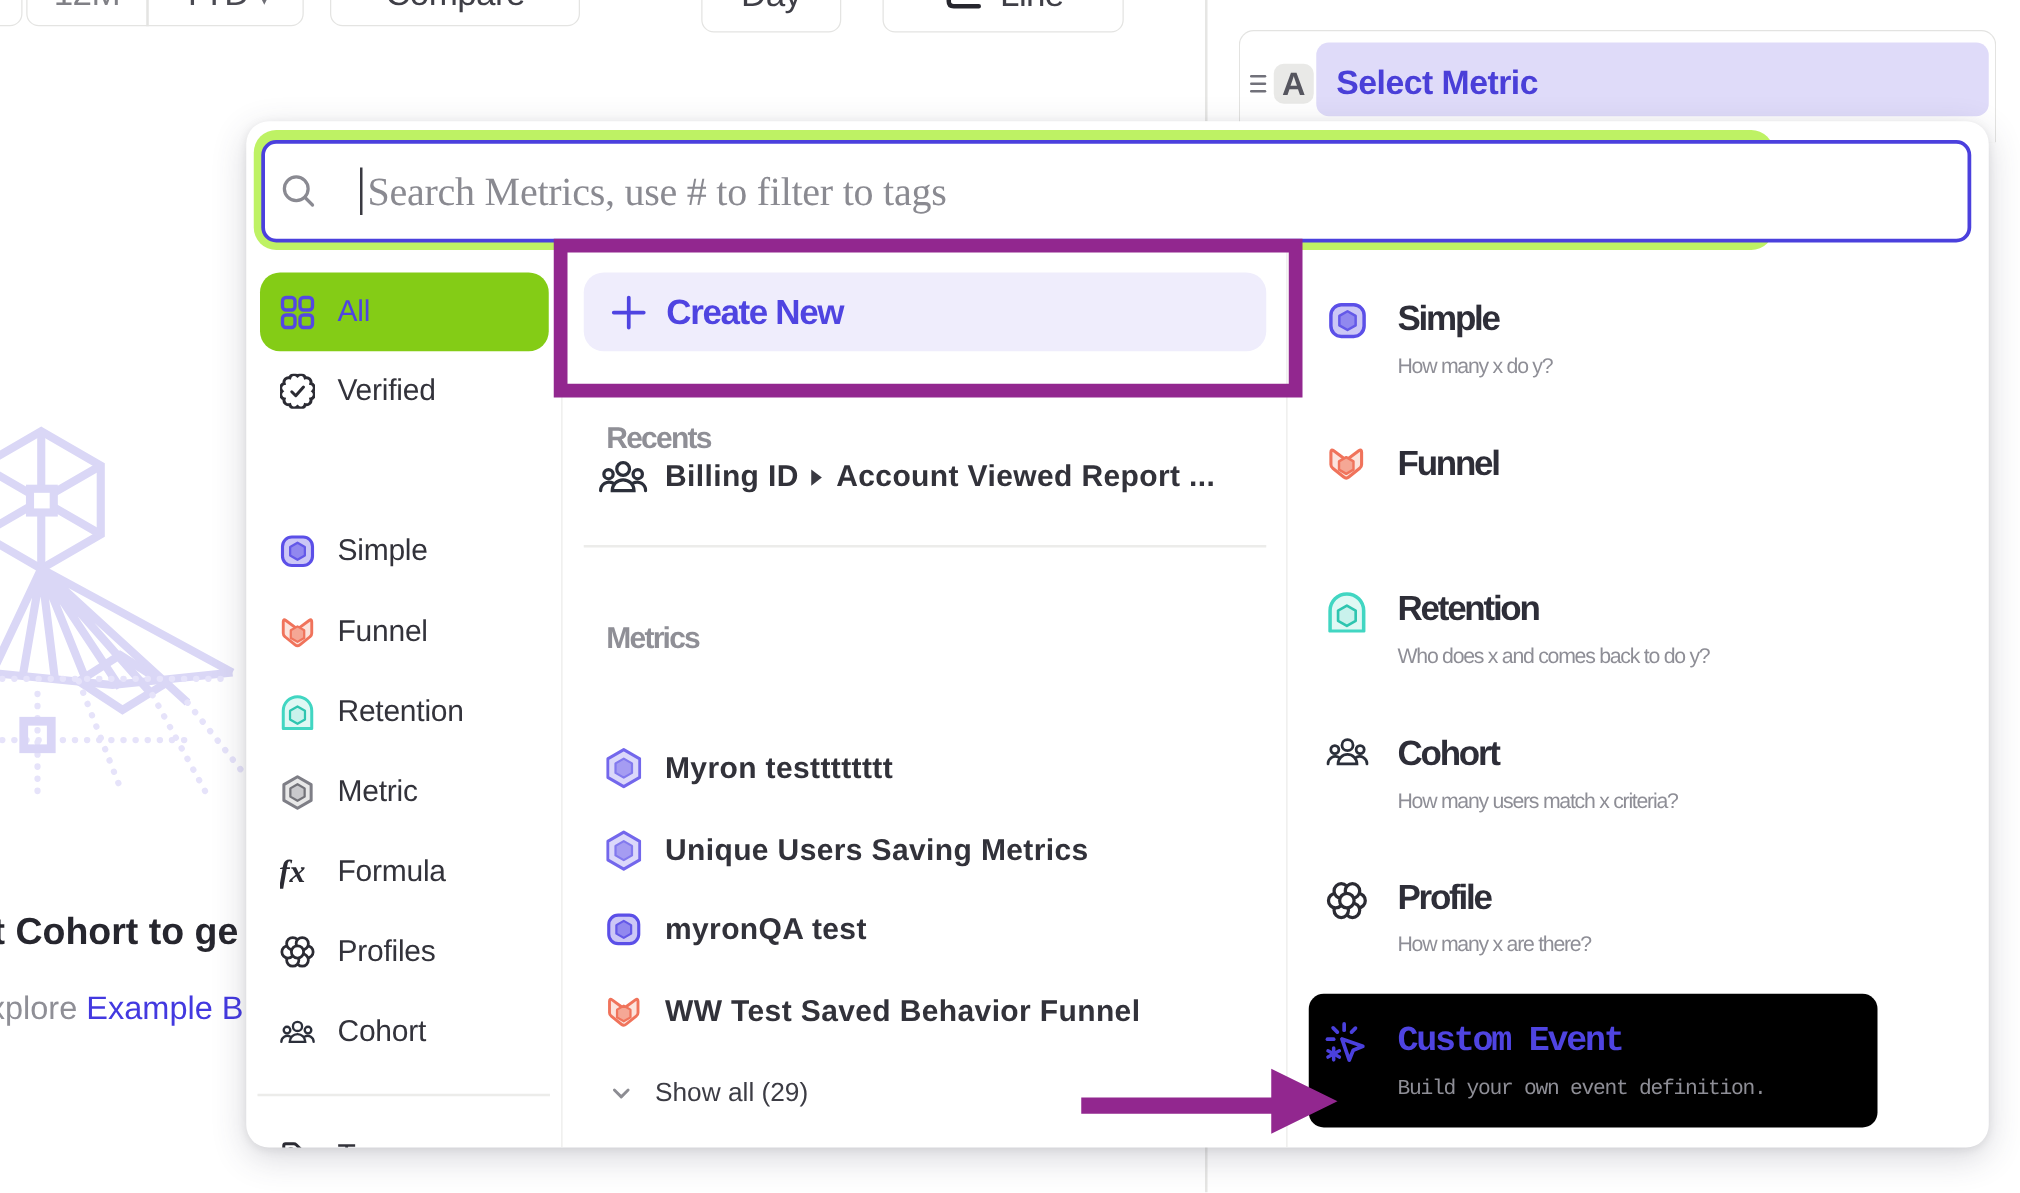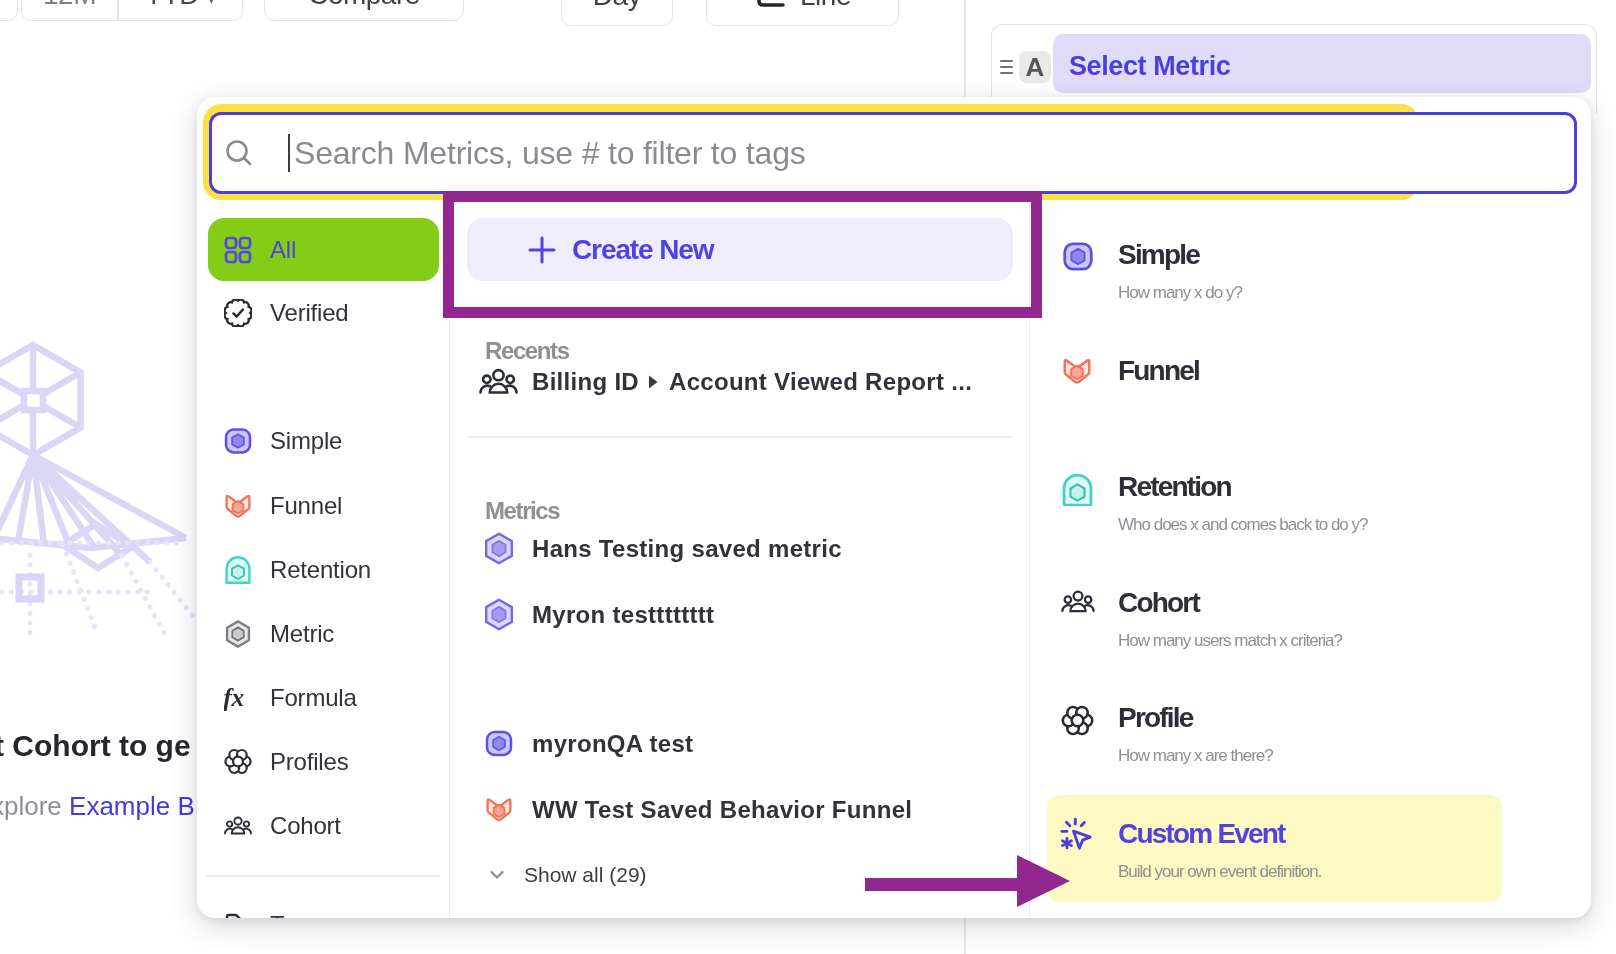"Search Metrics, use # to" .halo { background: #fde047 -> #bef264; font-family: none -> Liberation Serif, serif }
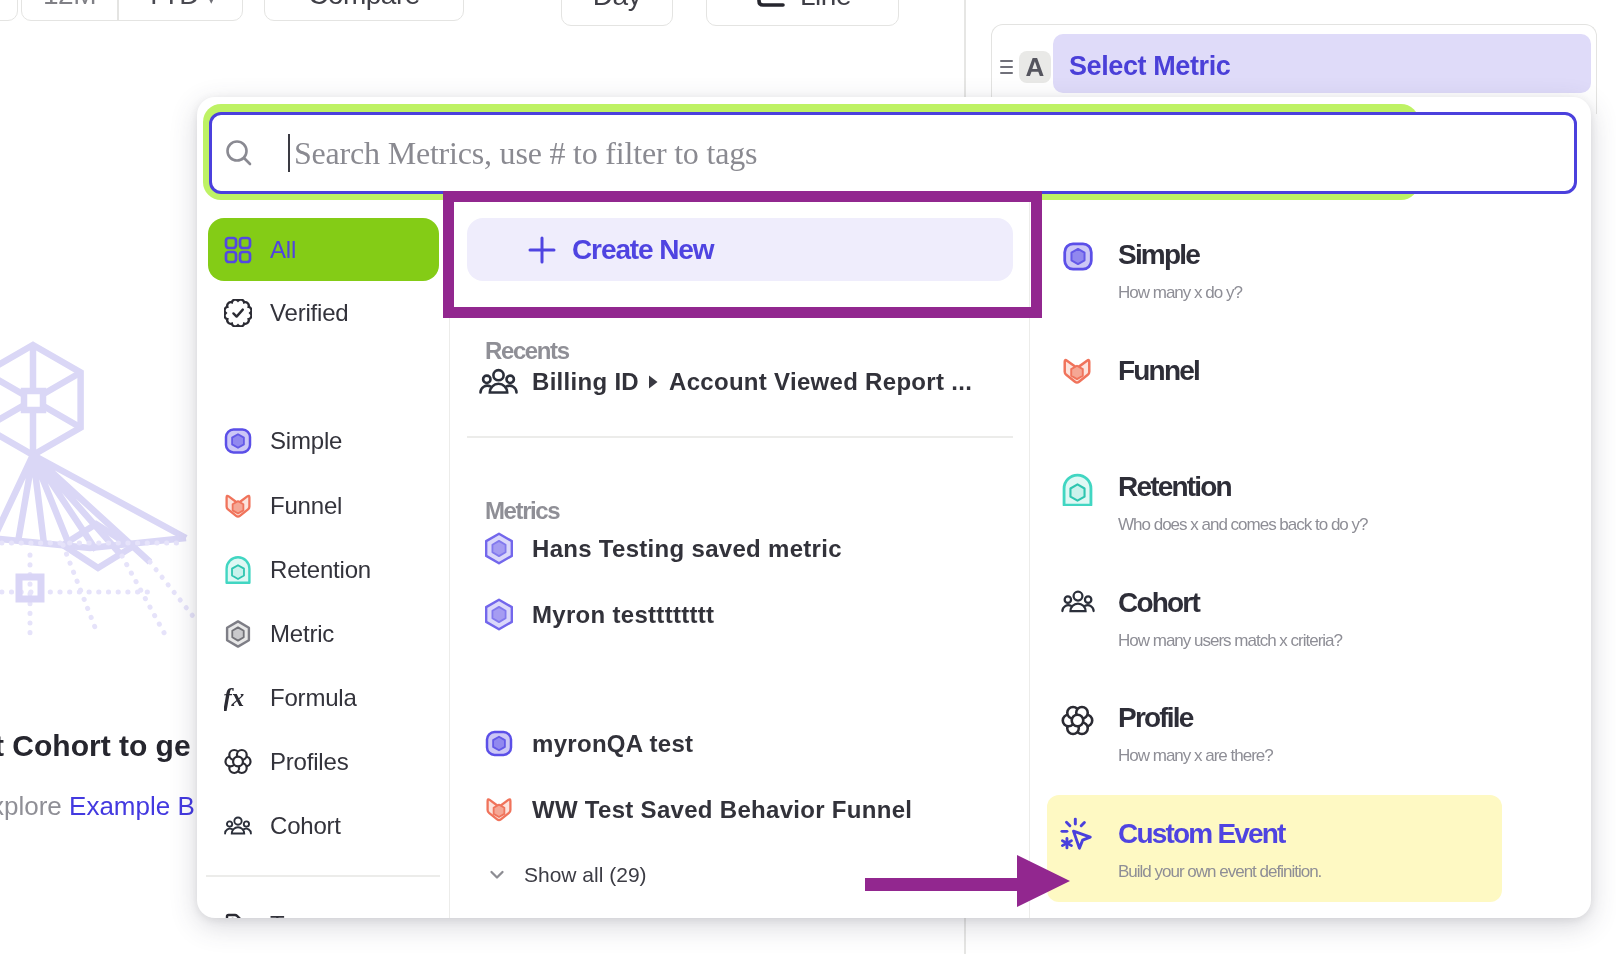"Create New" .create-pill { padding-left: 39px -> none }
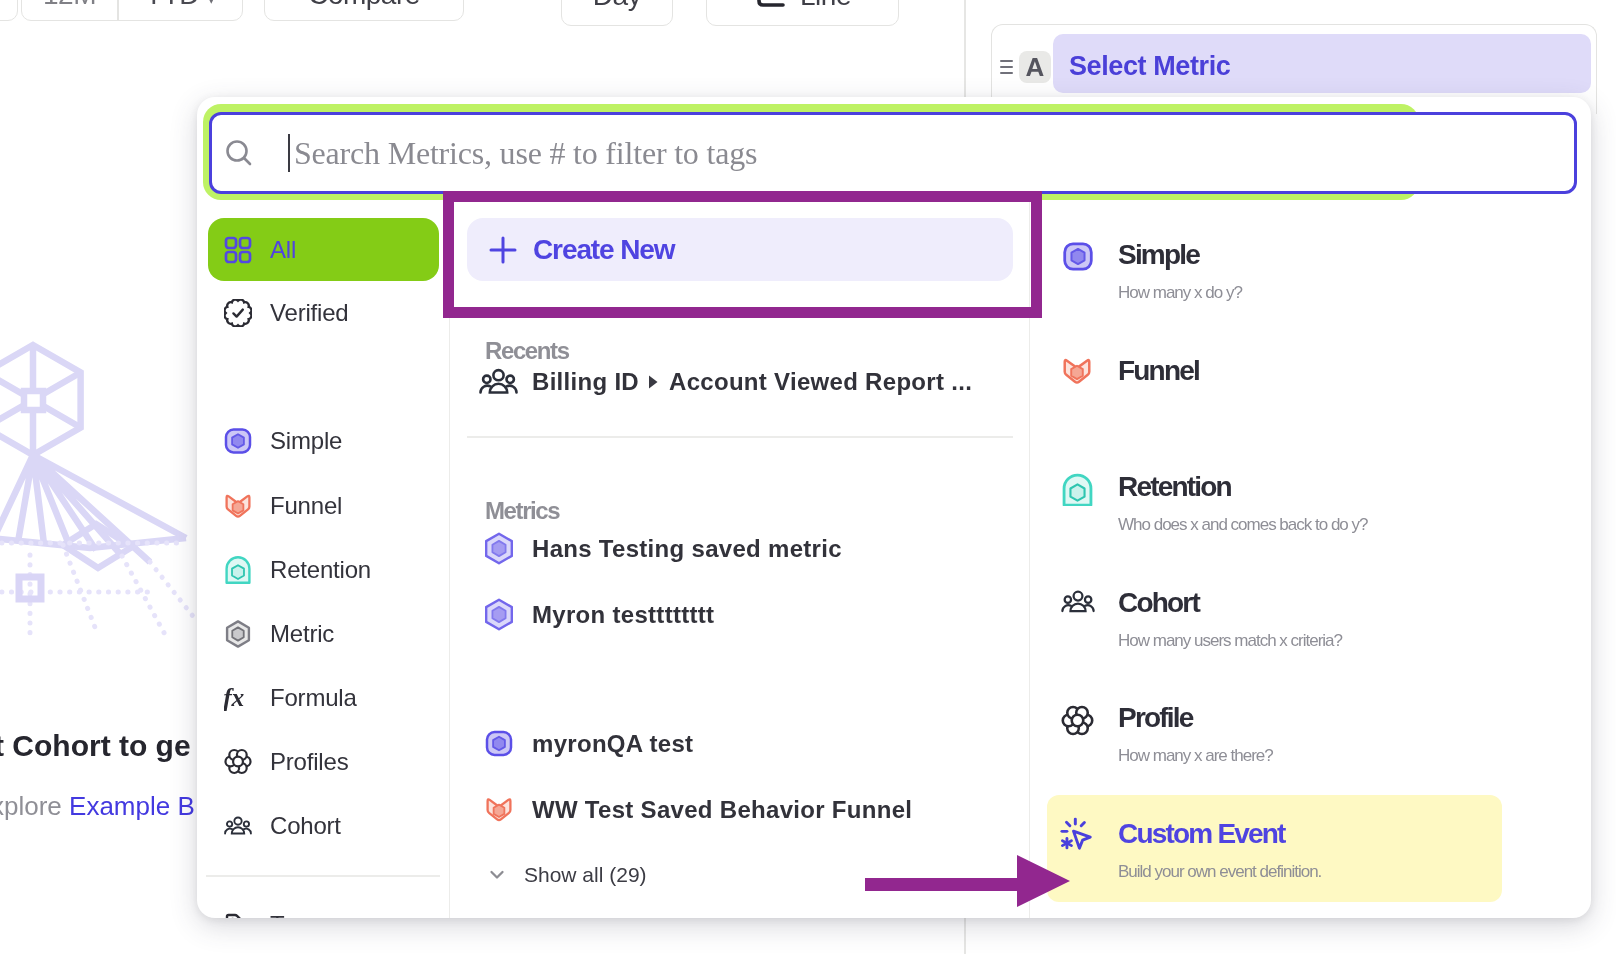"Hans Testing saved metric" div.mid-row { html: <div><span> <svg> <path></path> <path></path> </svg> </span>Hans Testing saved metric</div> -> none }
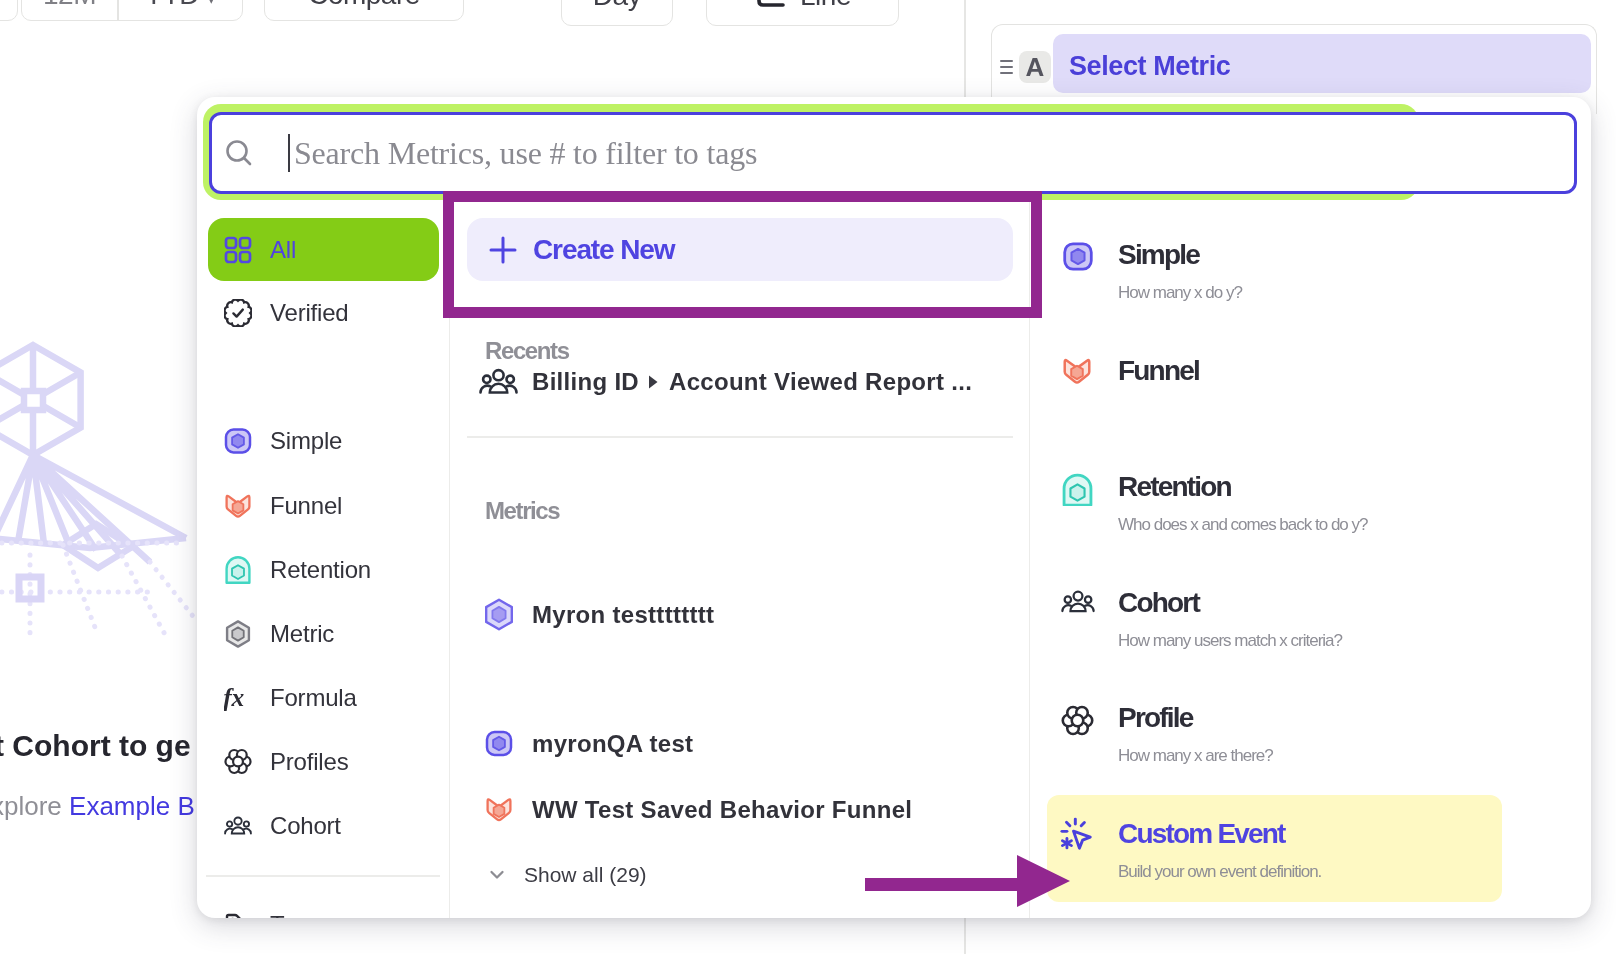"Unique Users Saving Metrics" div.mid-row { html: none -> <div><span> <svg> <path></path> <path></path> </svg> </span>Unique Users Saving Metrics</div> }
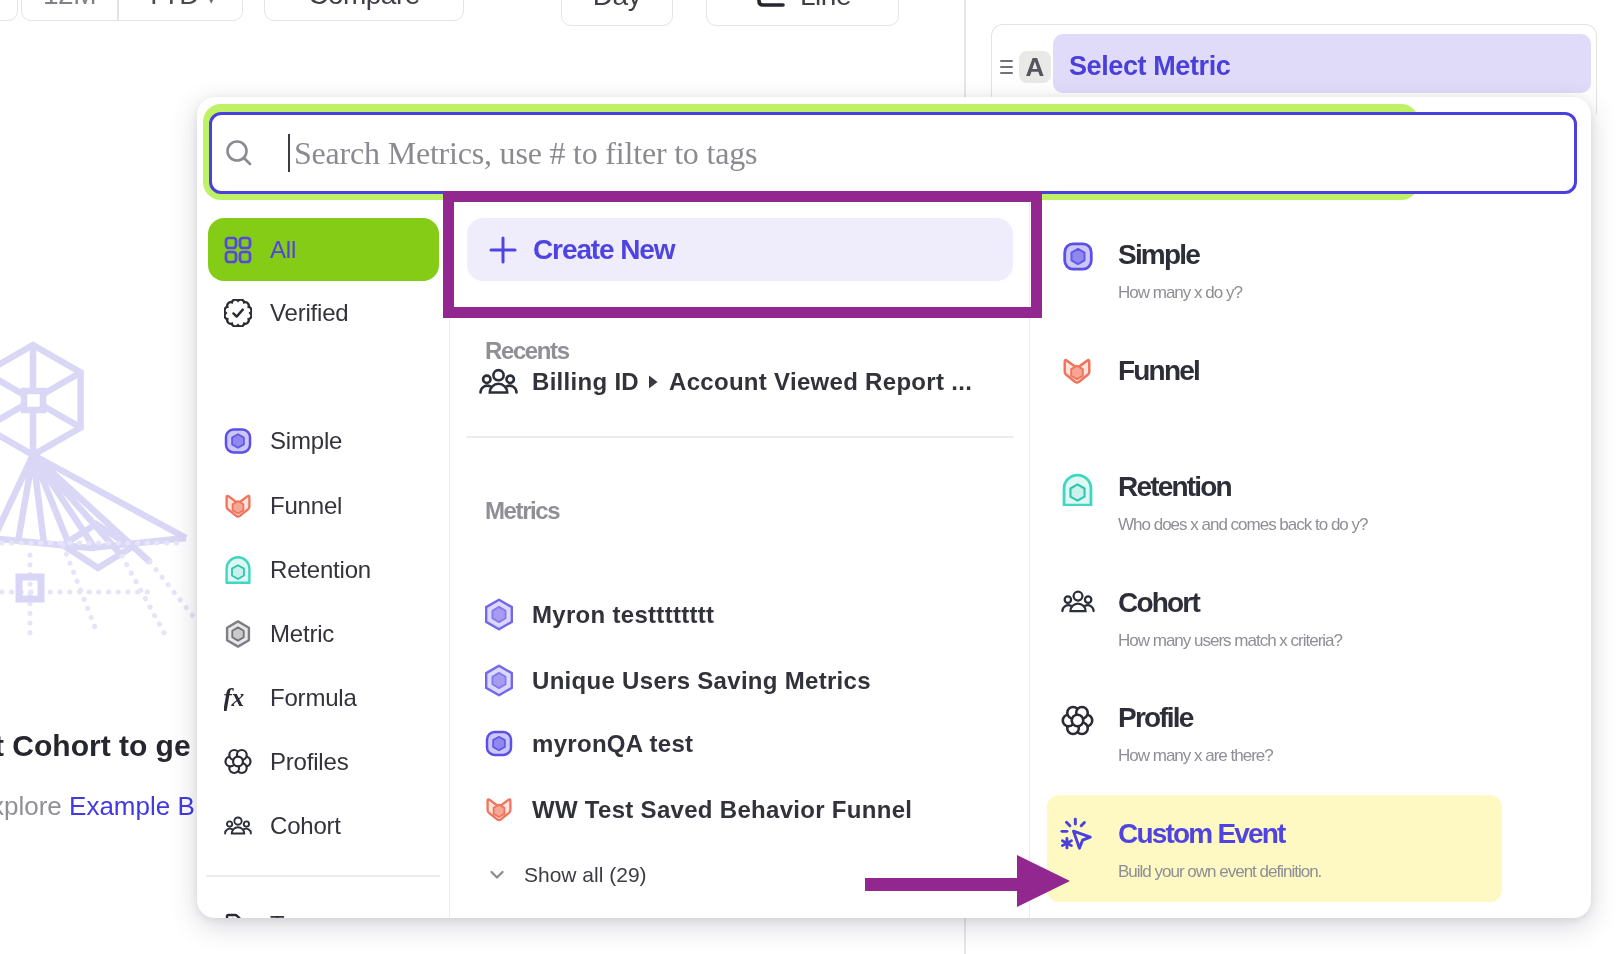"Custom Event" .r-row.sel { background: #fef9c3 -> #000000; font-family: none -> Liberation Mono, monospace }
